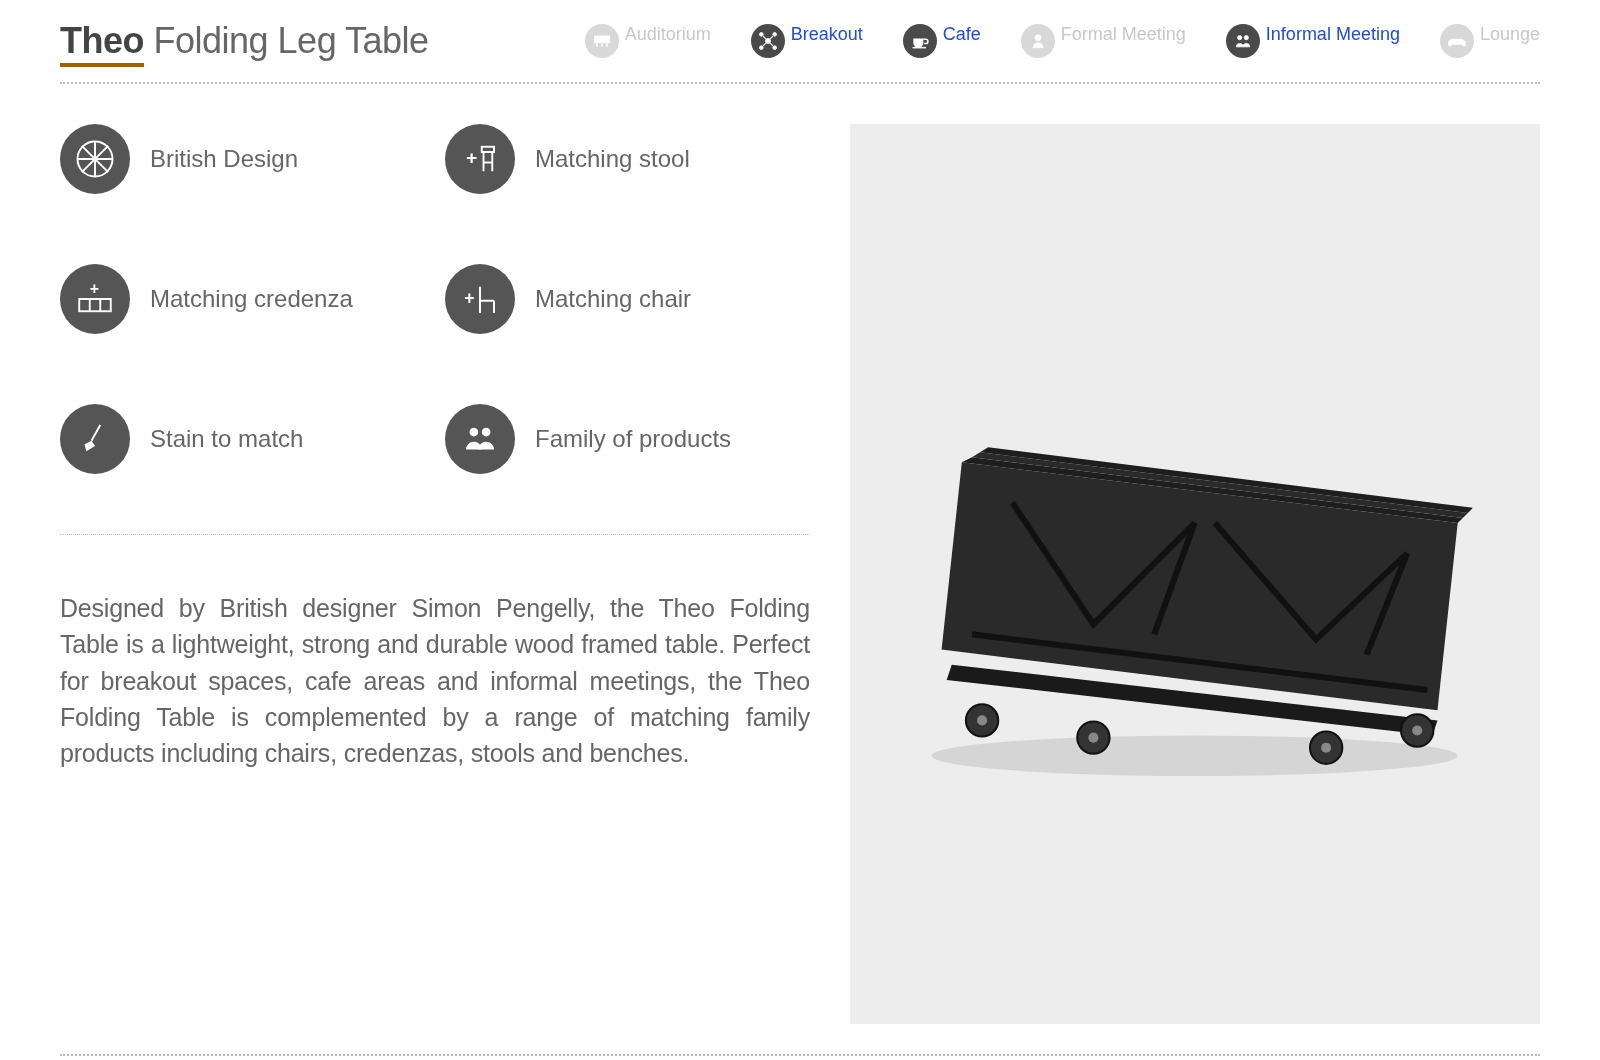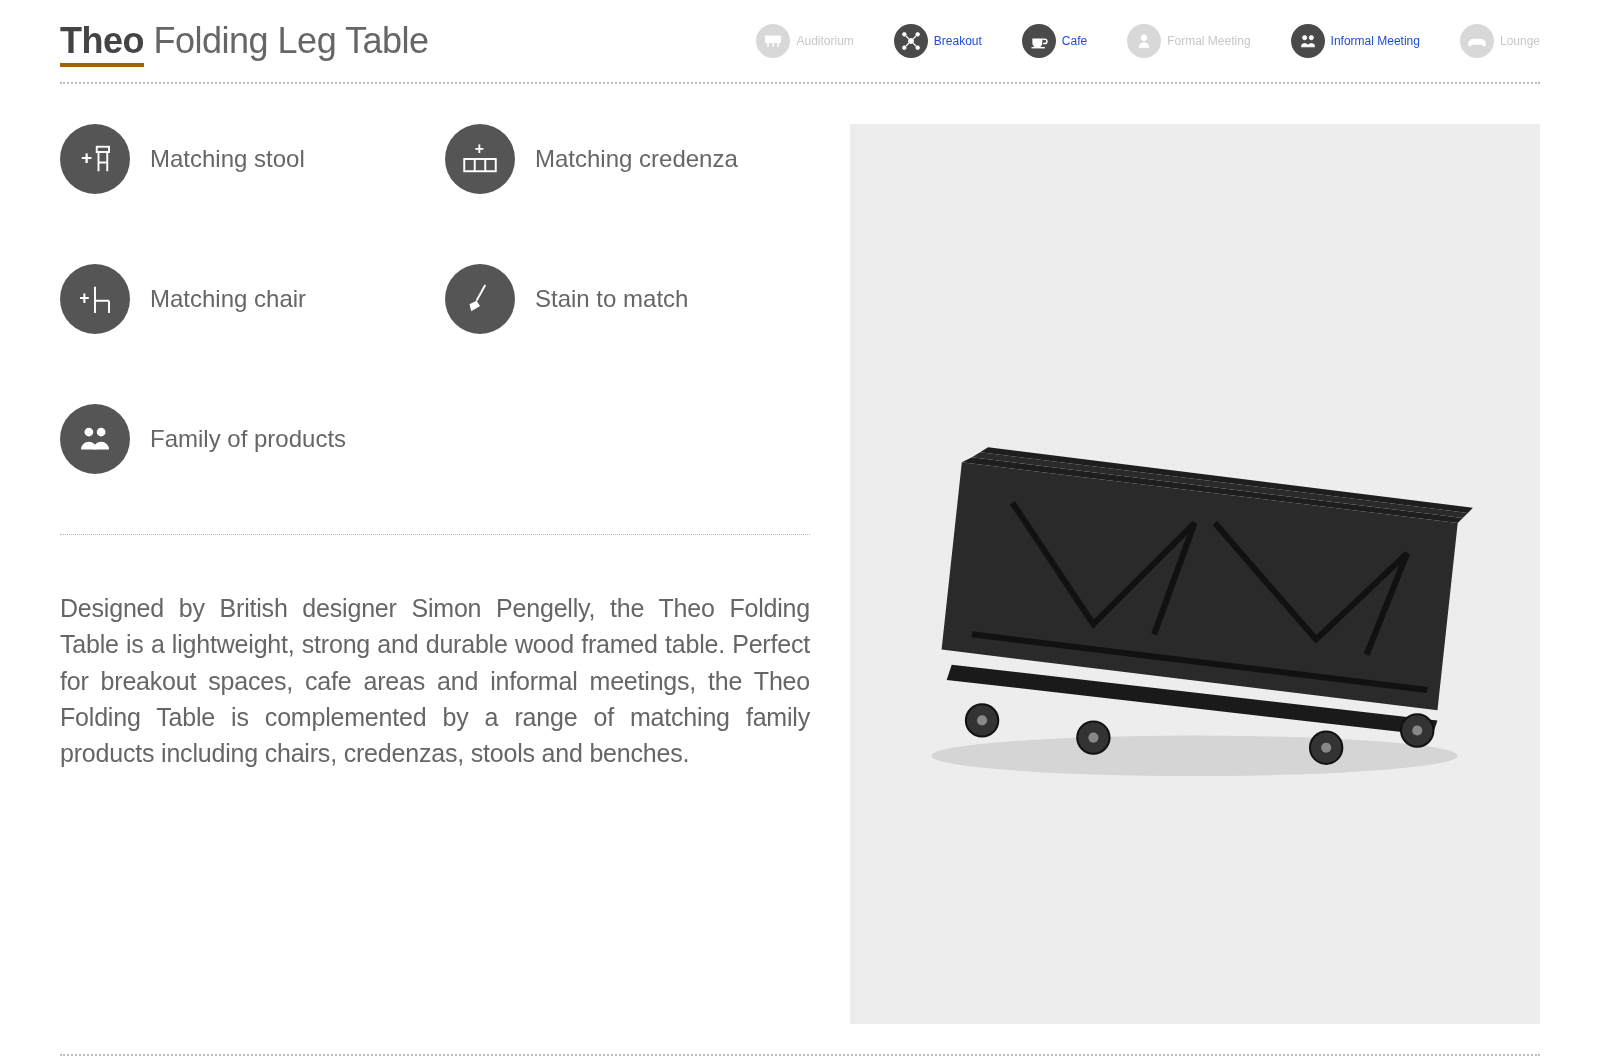"Auditorium" .nav-item { align-items: center -> none; font-size: 12px -> 18px }
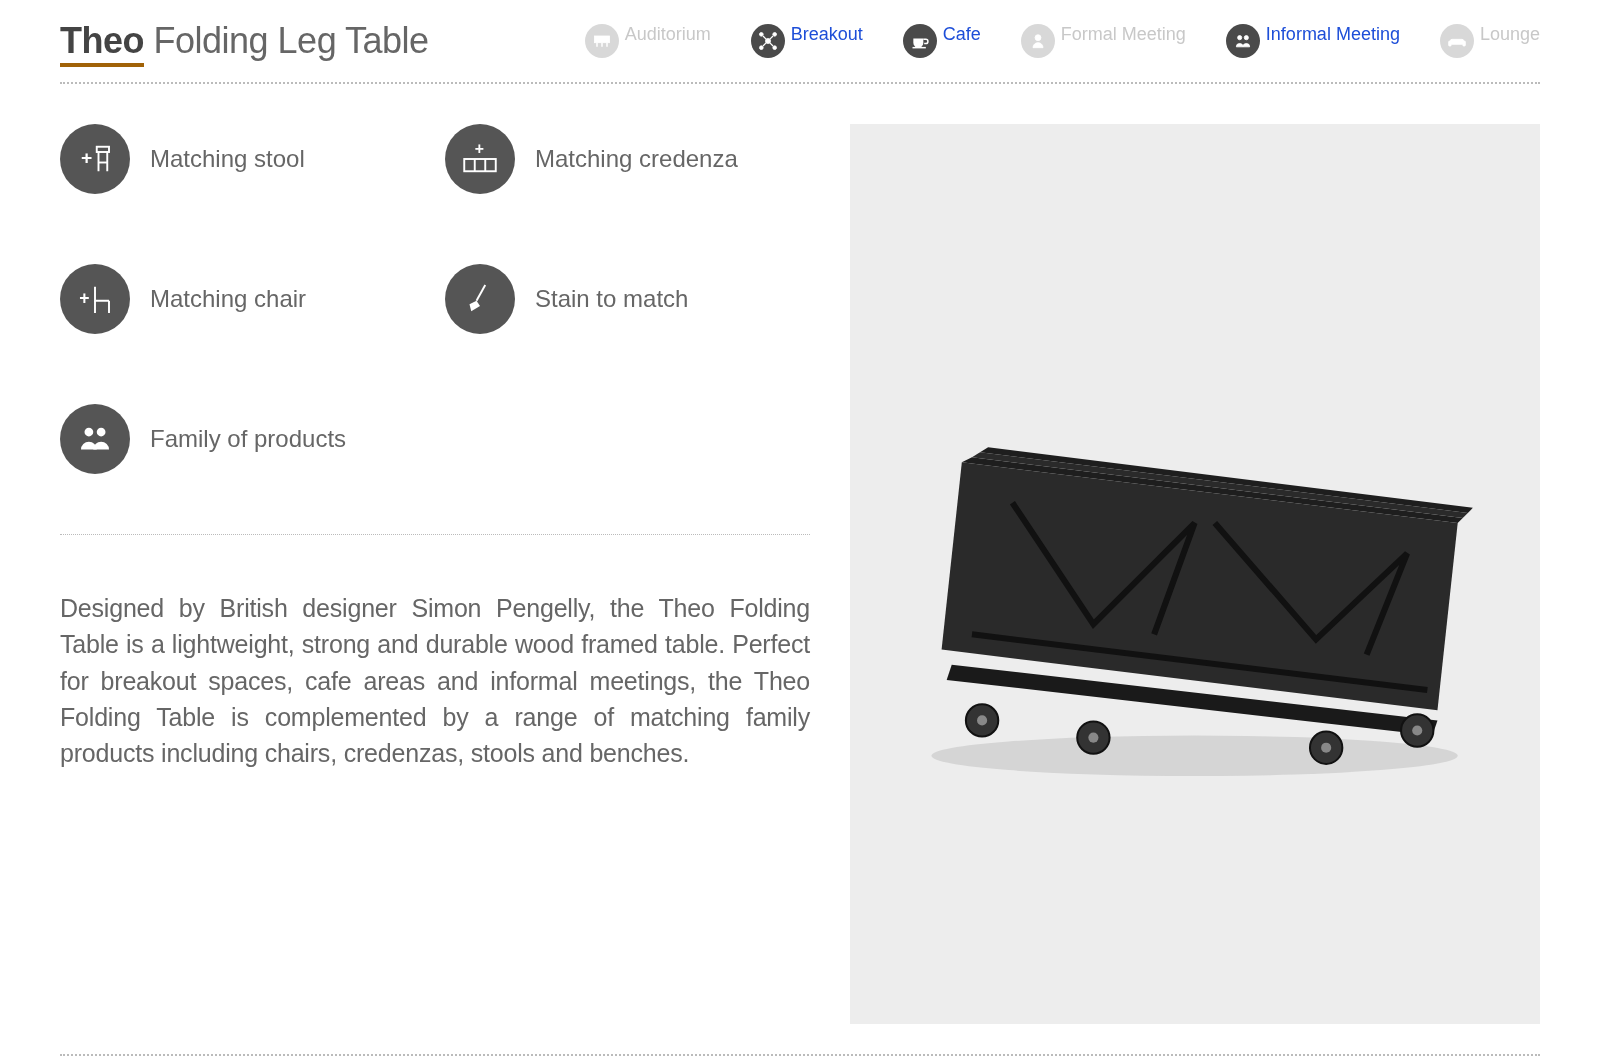"British Design" div.feature { html: none -> <div> <div> <svg> <circle></circle> <line></line> <line></line> <line></line> <line></line> </svg> </div> <div>British Design</div> </div> }
